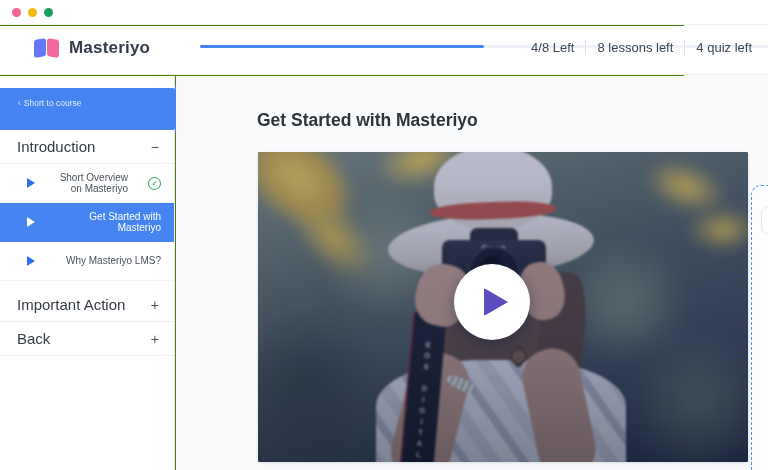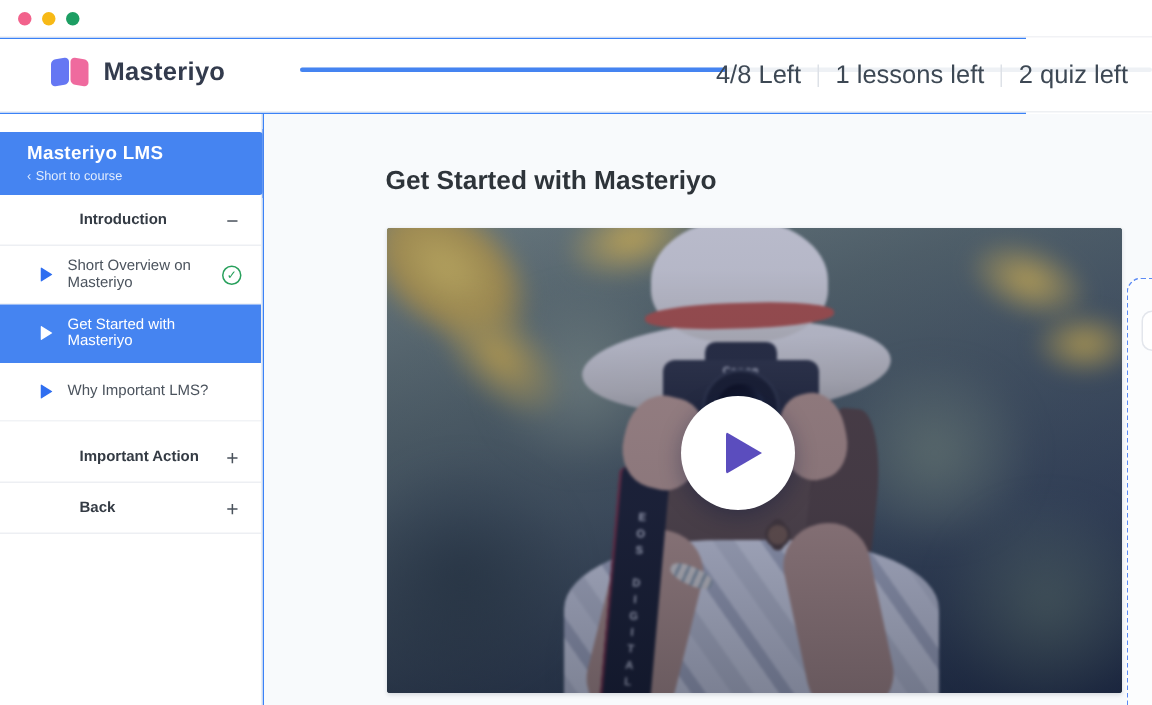"Masteriyo" .stage { background: #3b82f6 -> #4d7c0f }
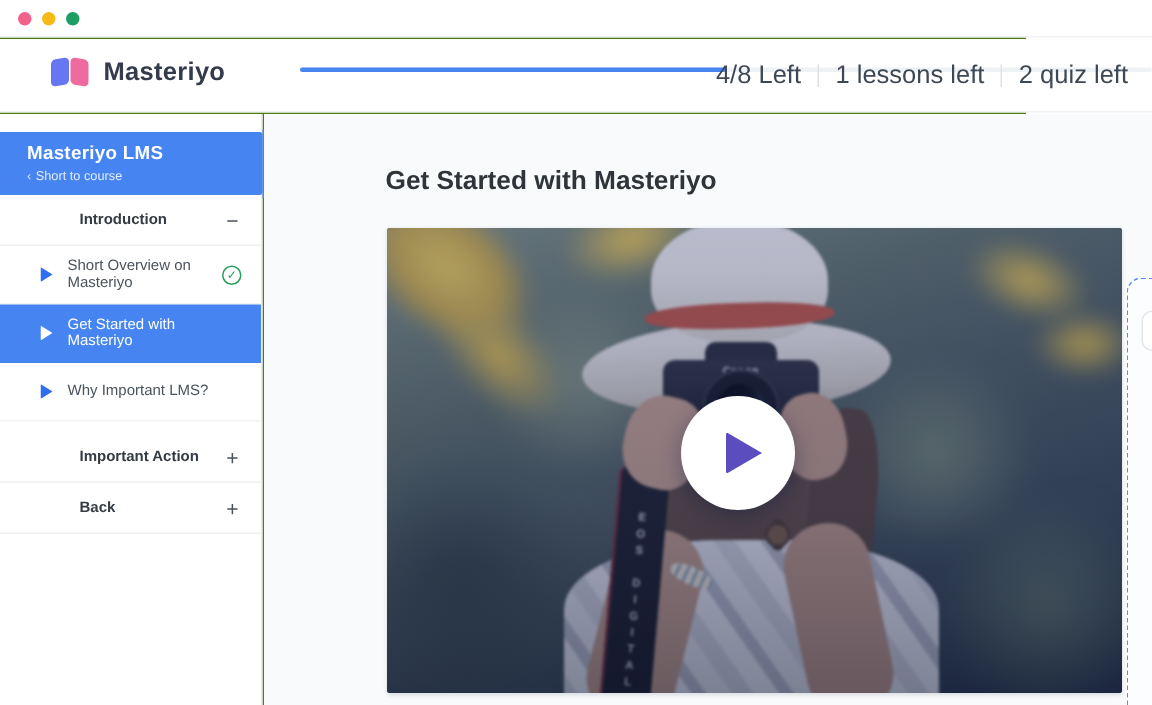"4/8 Left" .stat { font-size: 17px -> 13px }
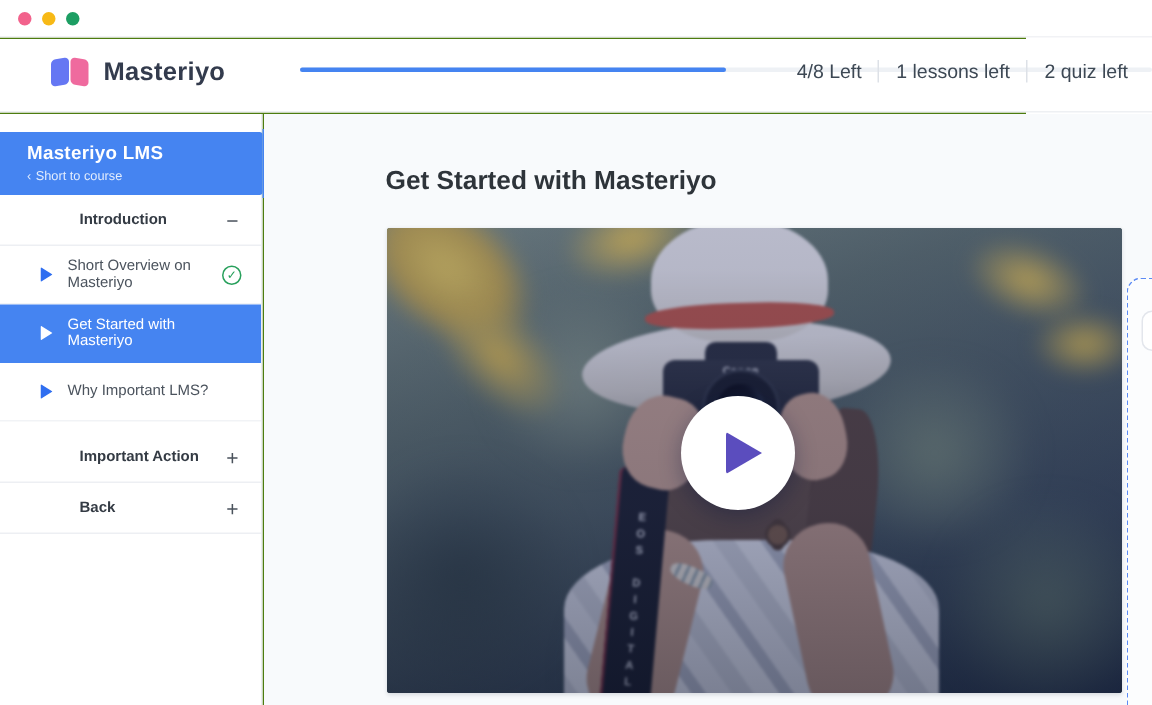"1 lessons left" span.stat { text: 1 -> 8 }
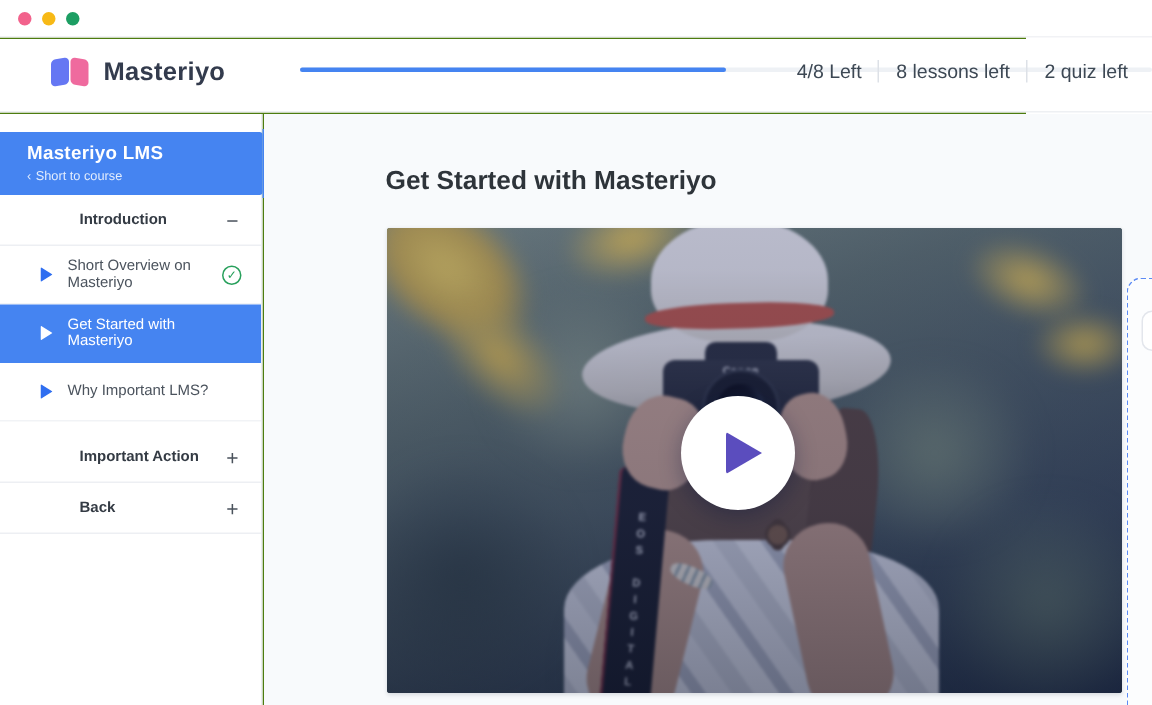"2 quiz left" span.stat { text: 2 -> 4 }
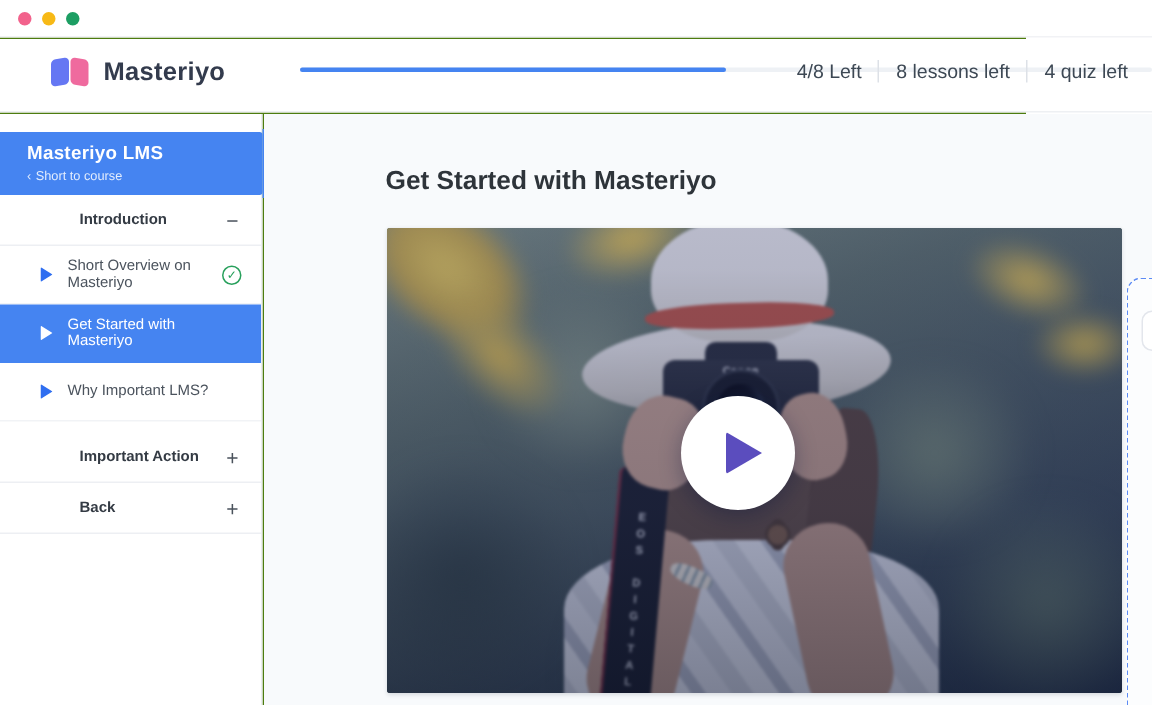"Masteriyo LMS" div.sb-title { html: <div>Masteriyo LMS</div> -> none }
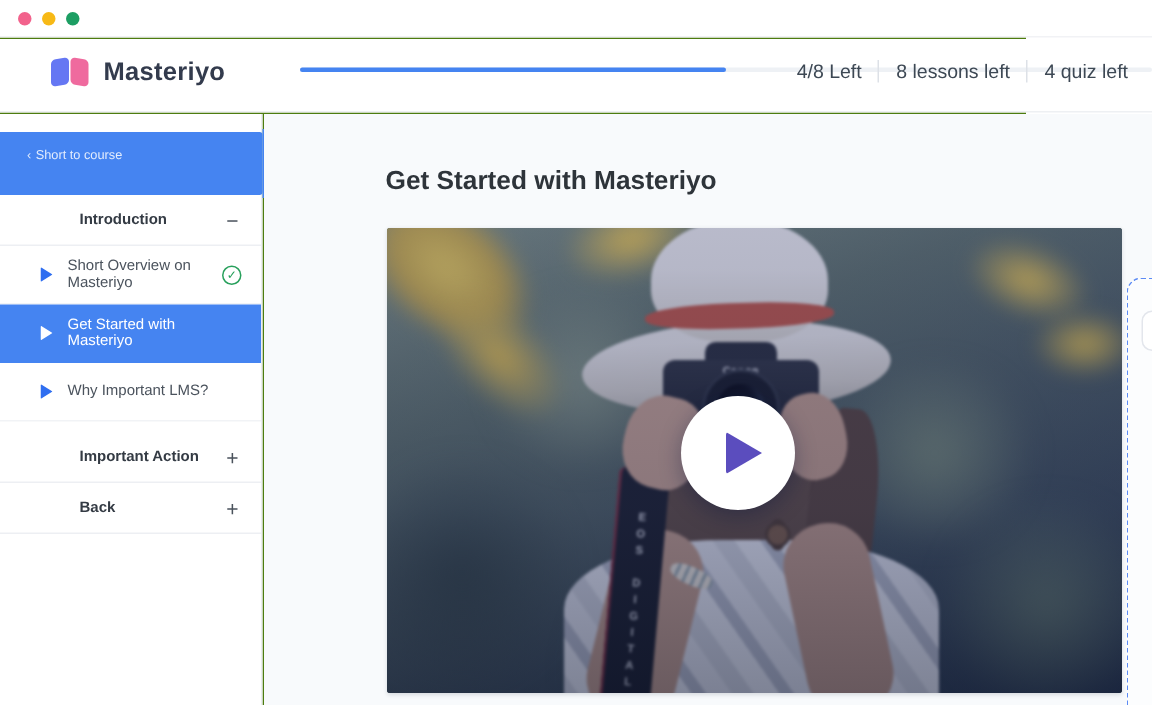"Introduction" .sec-label { font-size: 10px -> 15px; font-weight: bold -> normal; margin-left: 36px -> none }
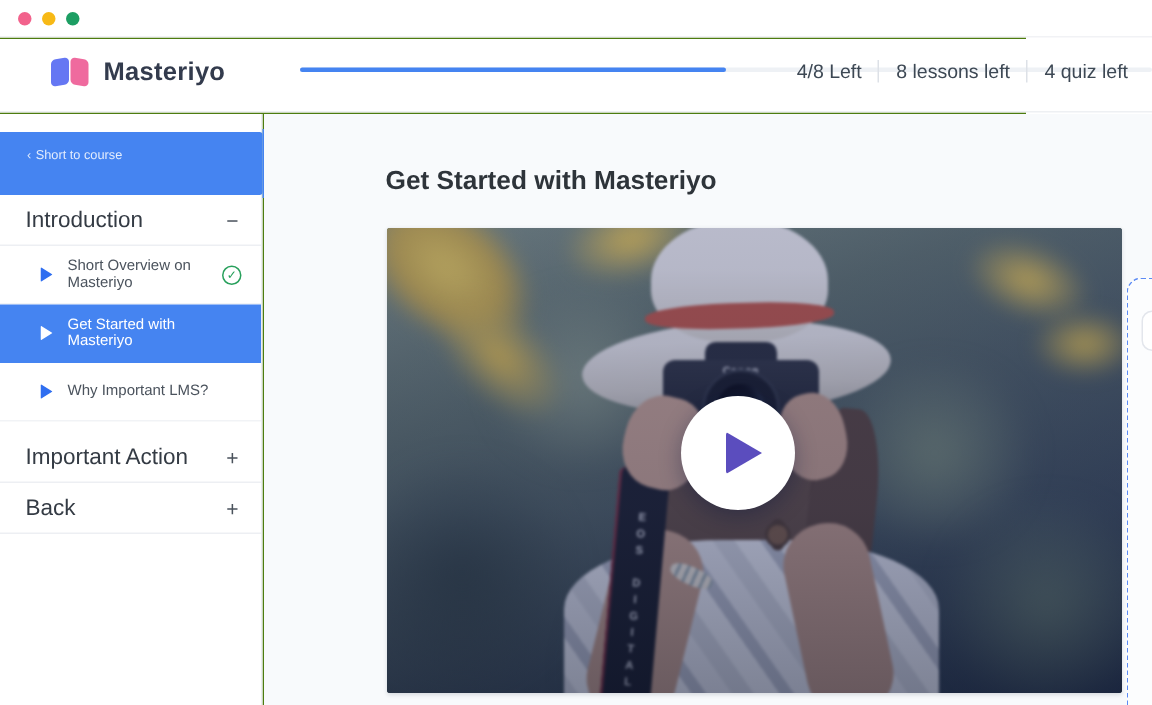"Short Overview on Masteriyo" .lesson { gap: 10px -> 20px; text-align: none -> right }
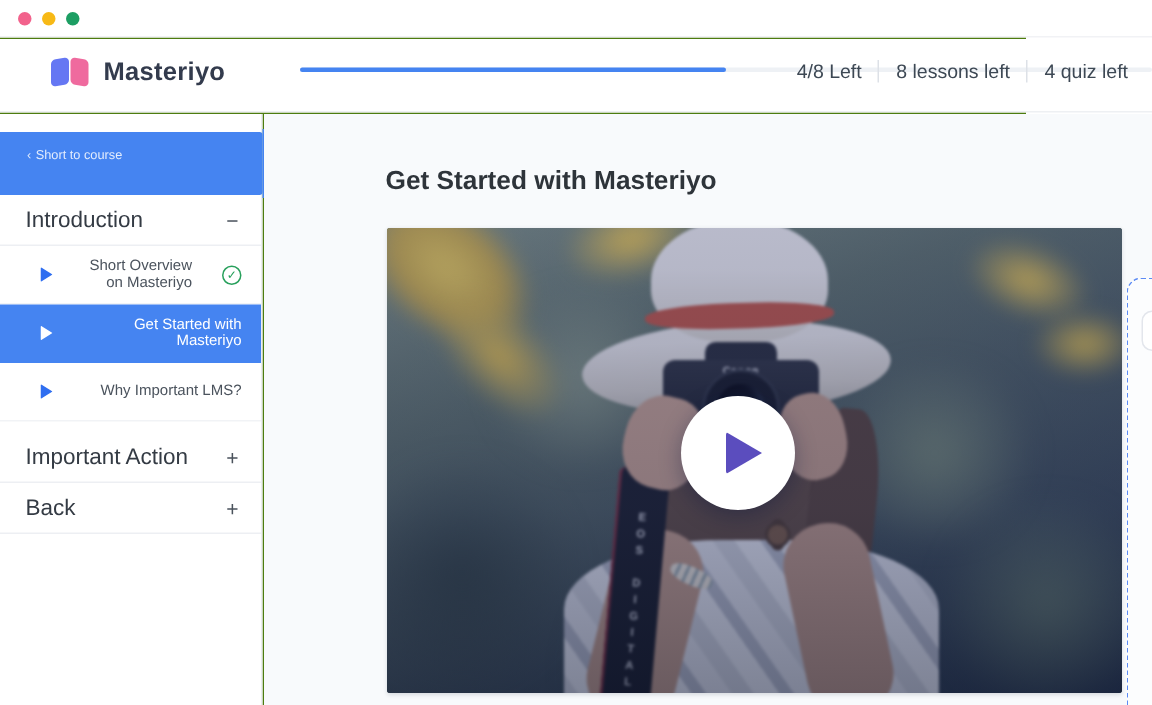"Why Important LMS?" span.txt { text: Important -> Masteriyo }
